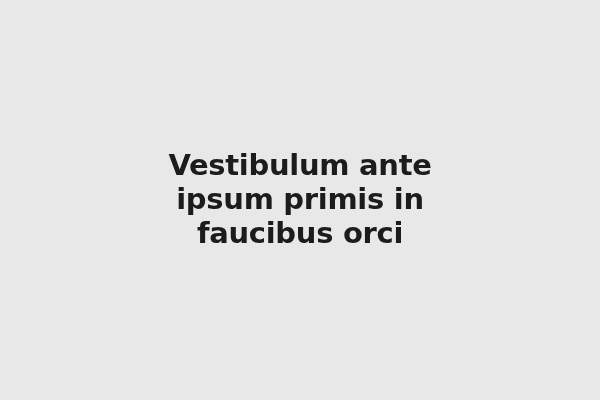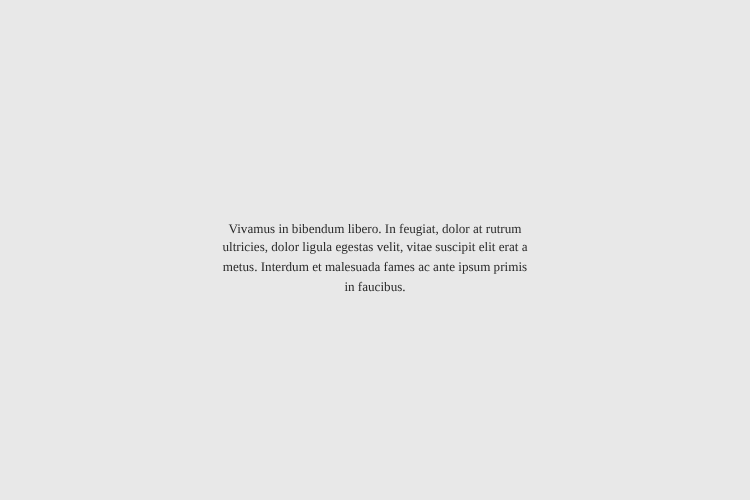"Vestibulum ante ipsum primis in" h1.headline { html: none -> <h1>Vestibulum ante ipsum primis in faucibus orci</h1> }
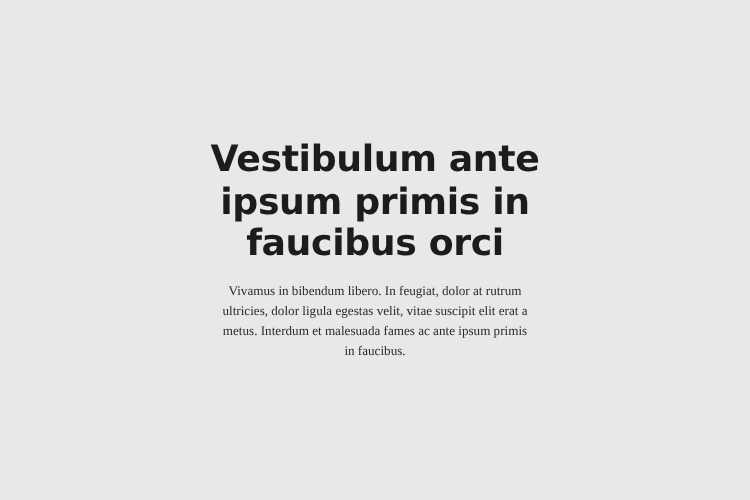"Vivamus in bibendum libero. In" p.body-text { html: <p>Vivamus in bibendum libero. In feugiat, dolor at rutrum ultricies, dolor ligula egestas velit, vitae suscipit elit erat a metus. Interdum et malesuada fames ac ante ipsum primis in faucibus.</p> -> none }
